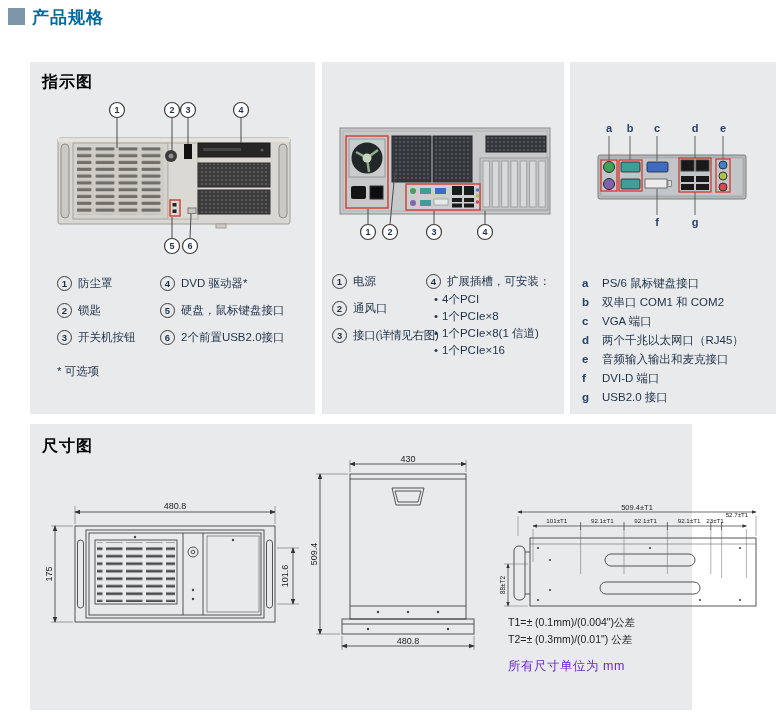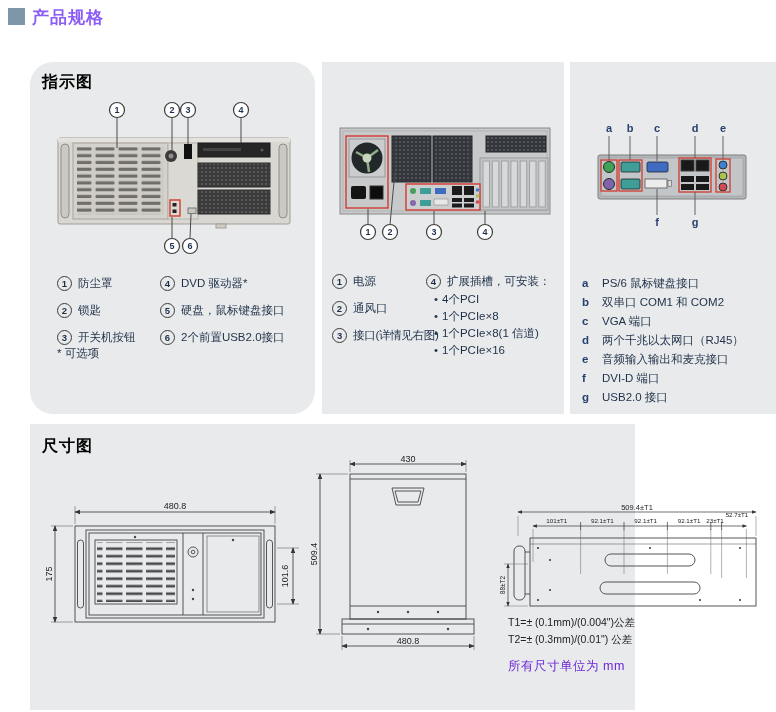"产品规格" .page-title { color: #8b5cf6 -> #0369a1 }
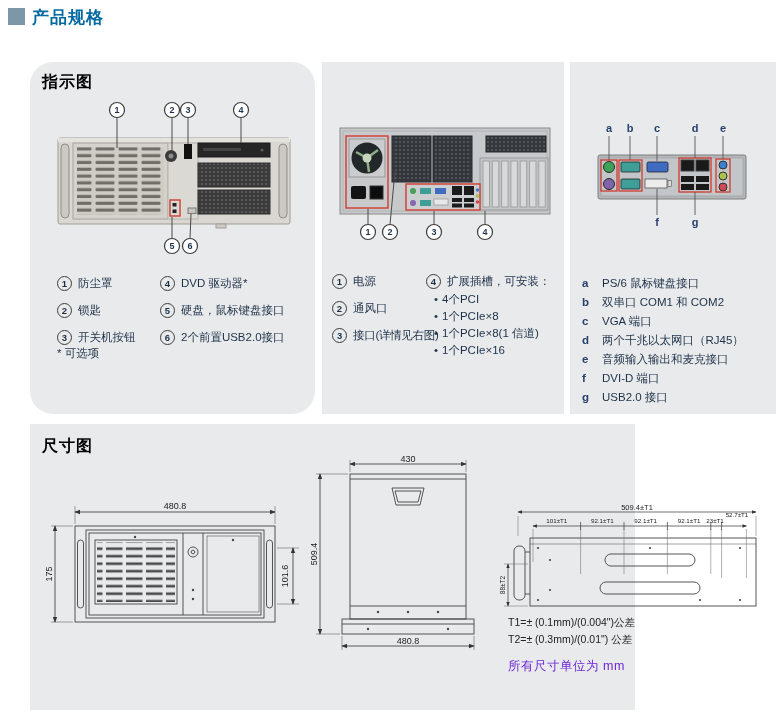"指示图" #panel-front { border-radius: 23px -> none }
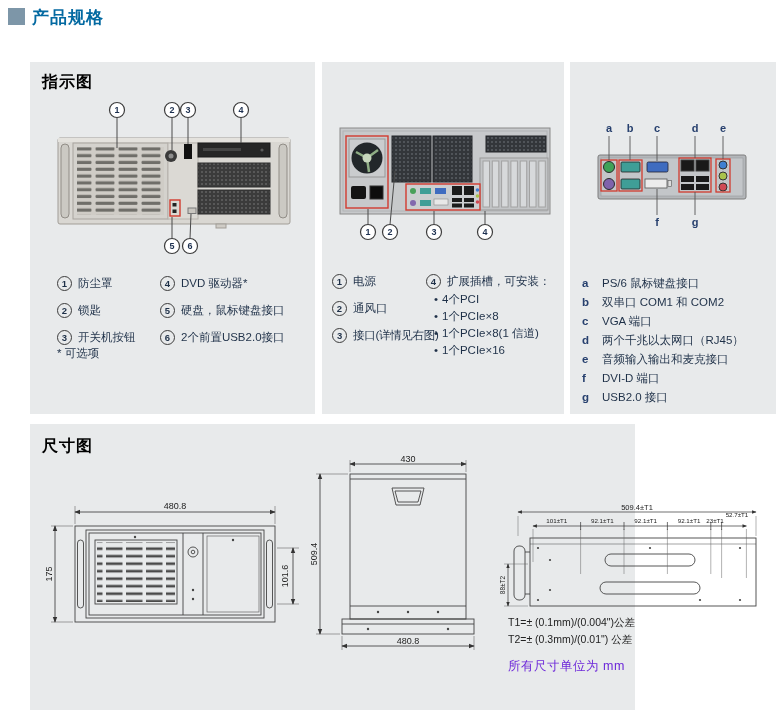"* 可选项" div.footnote { top: 284px -> 302px }
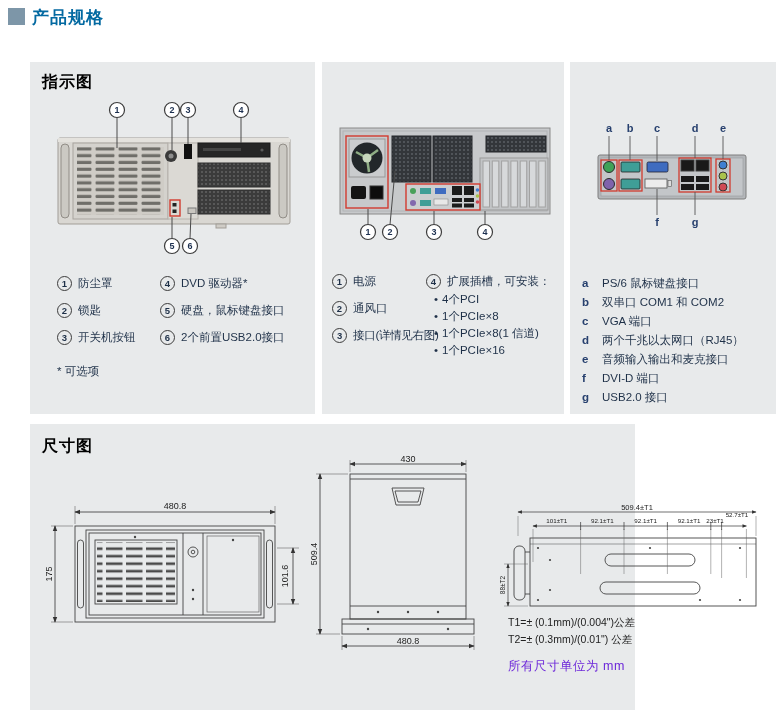"尺寸图" #panel-dim { width: 605px -> 662px }
